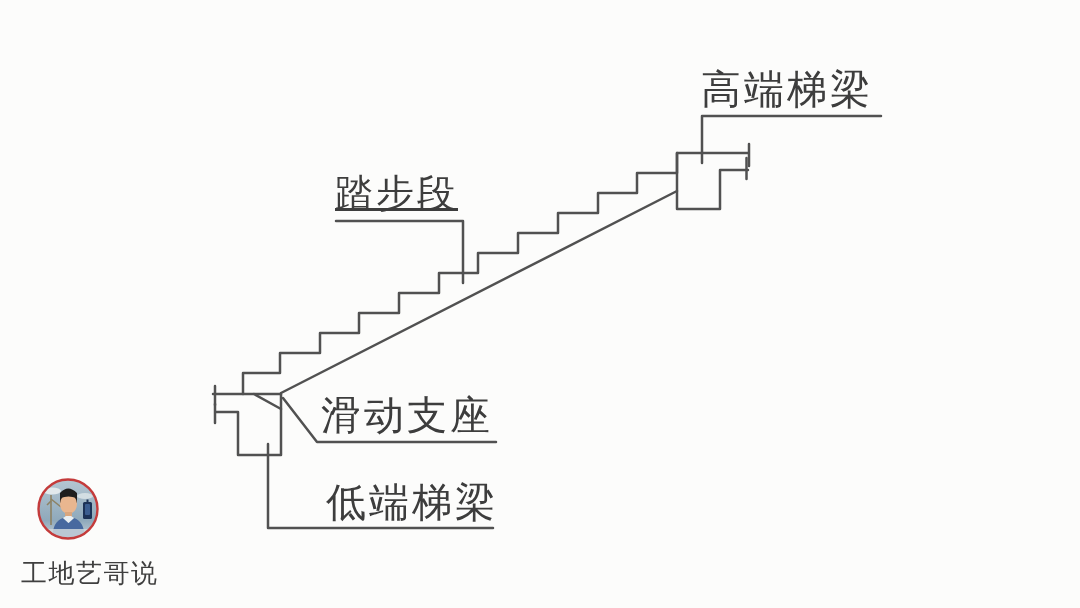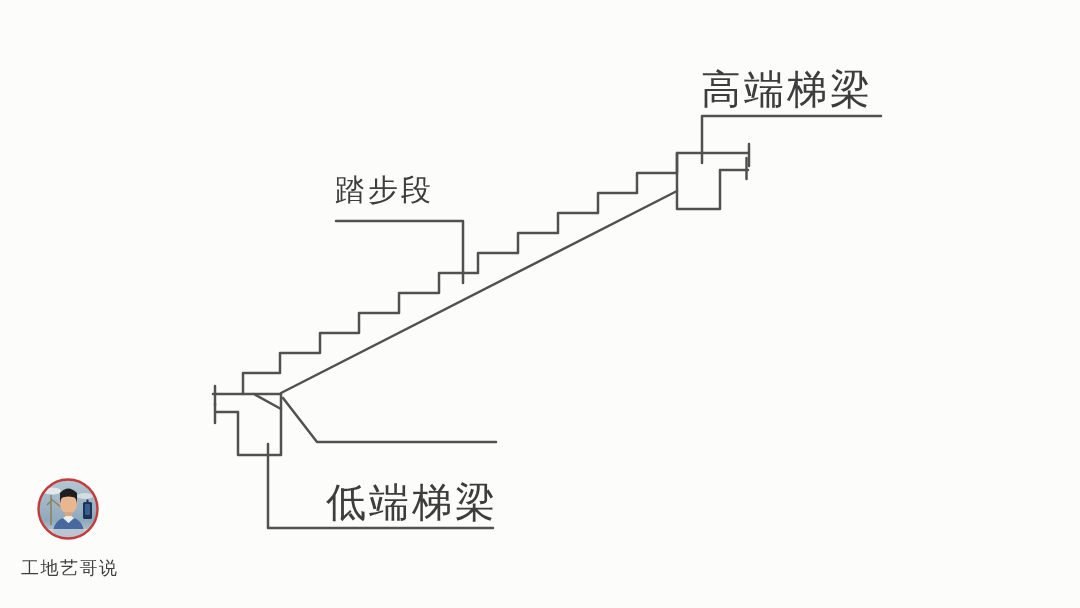"踏步段" .lbl.small { font-size: 30px -> 38px; text-decoration: none -> underline }
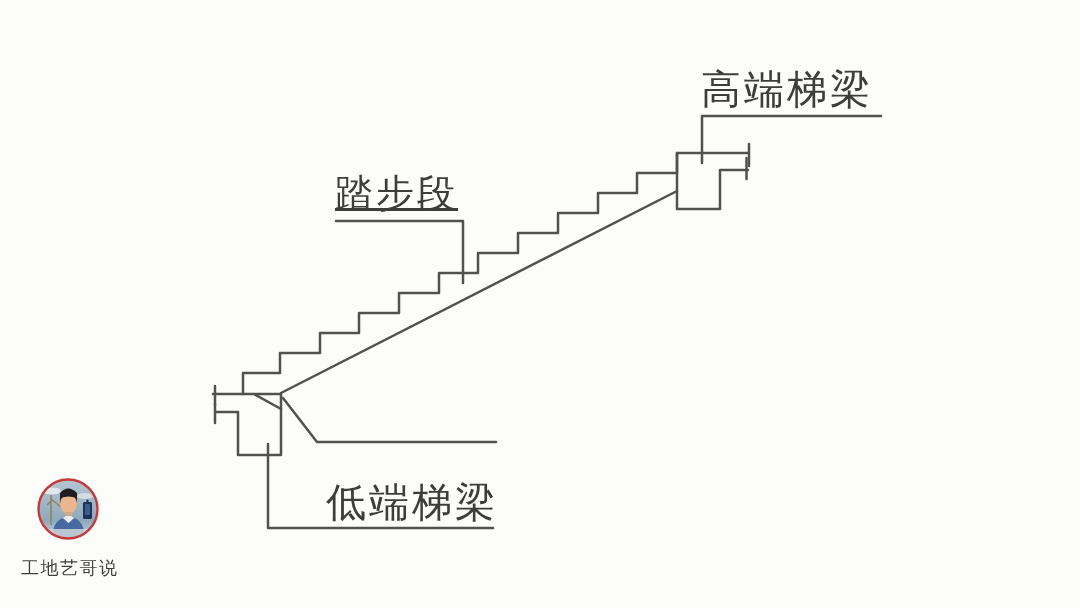"滑动支座" div.lbl { html: none -> <div>滑动支座</div> }
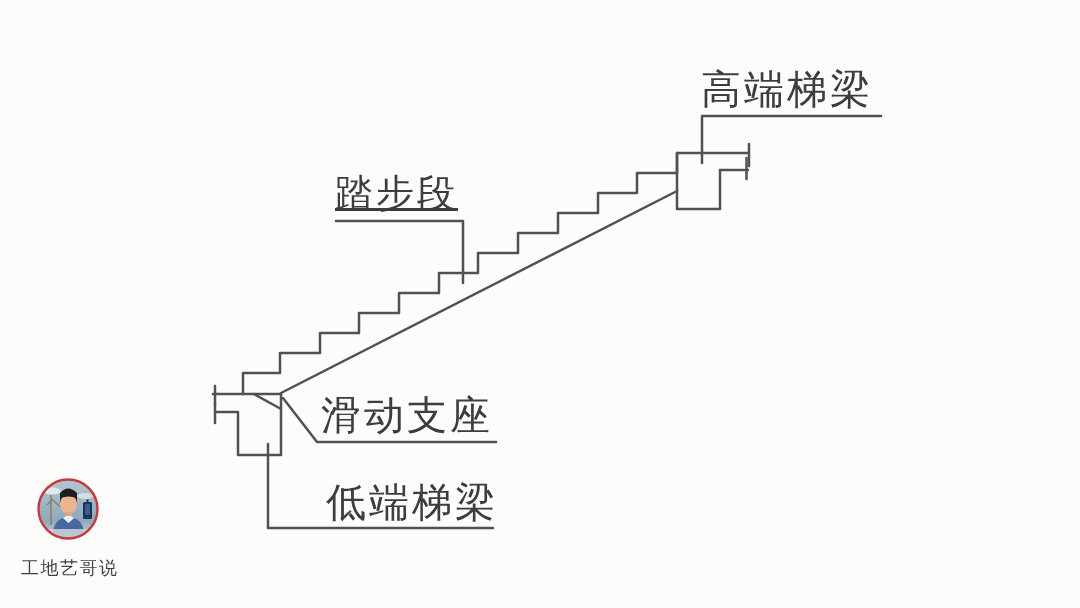"工地艺哥说" .brand-name { font-size: 18px -> 26px }
